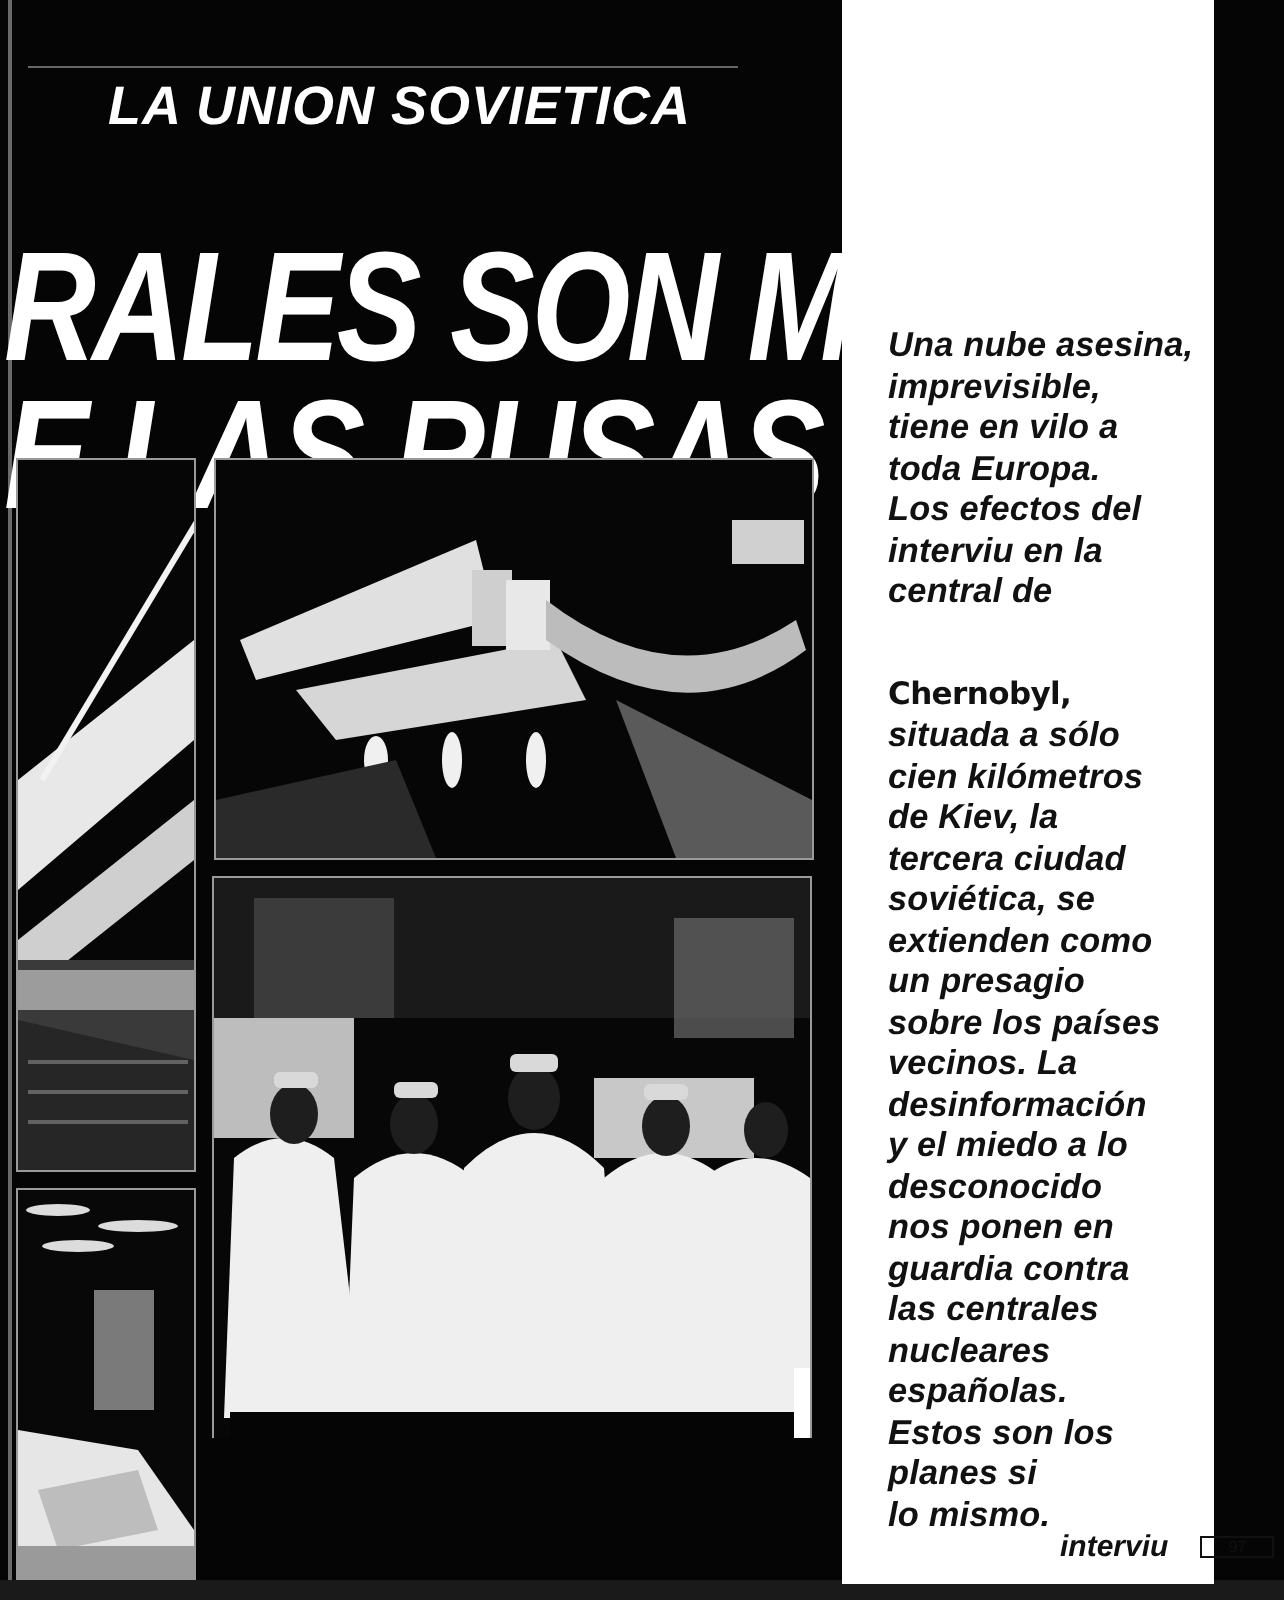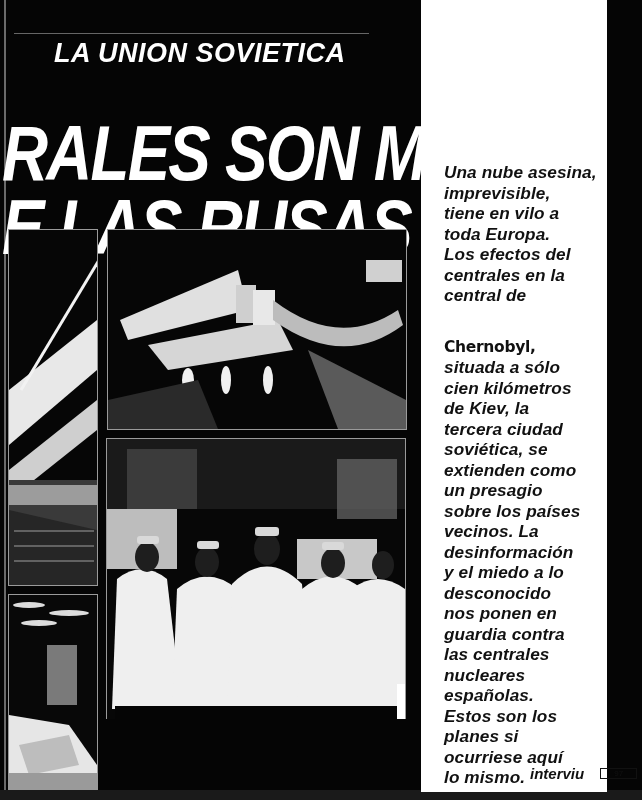"centrales en la" span.line { text: centrales -> interviu }
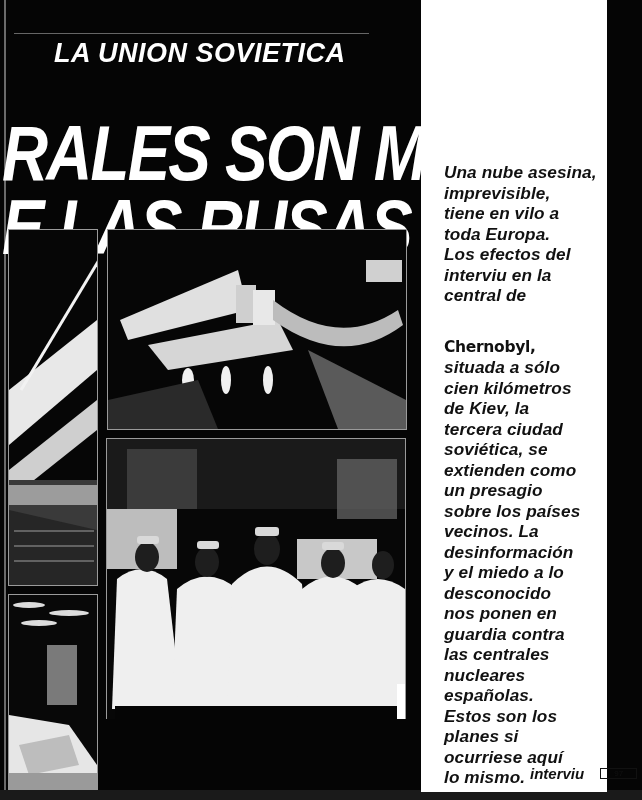"ocurriese aquí" span.line { html: <span>ocurriese aquí</span> -> none }
